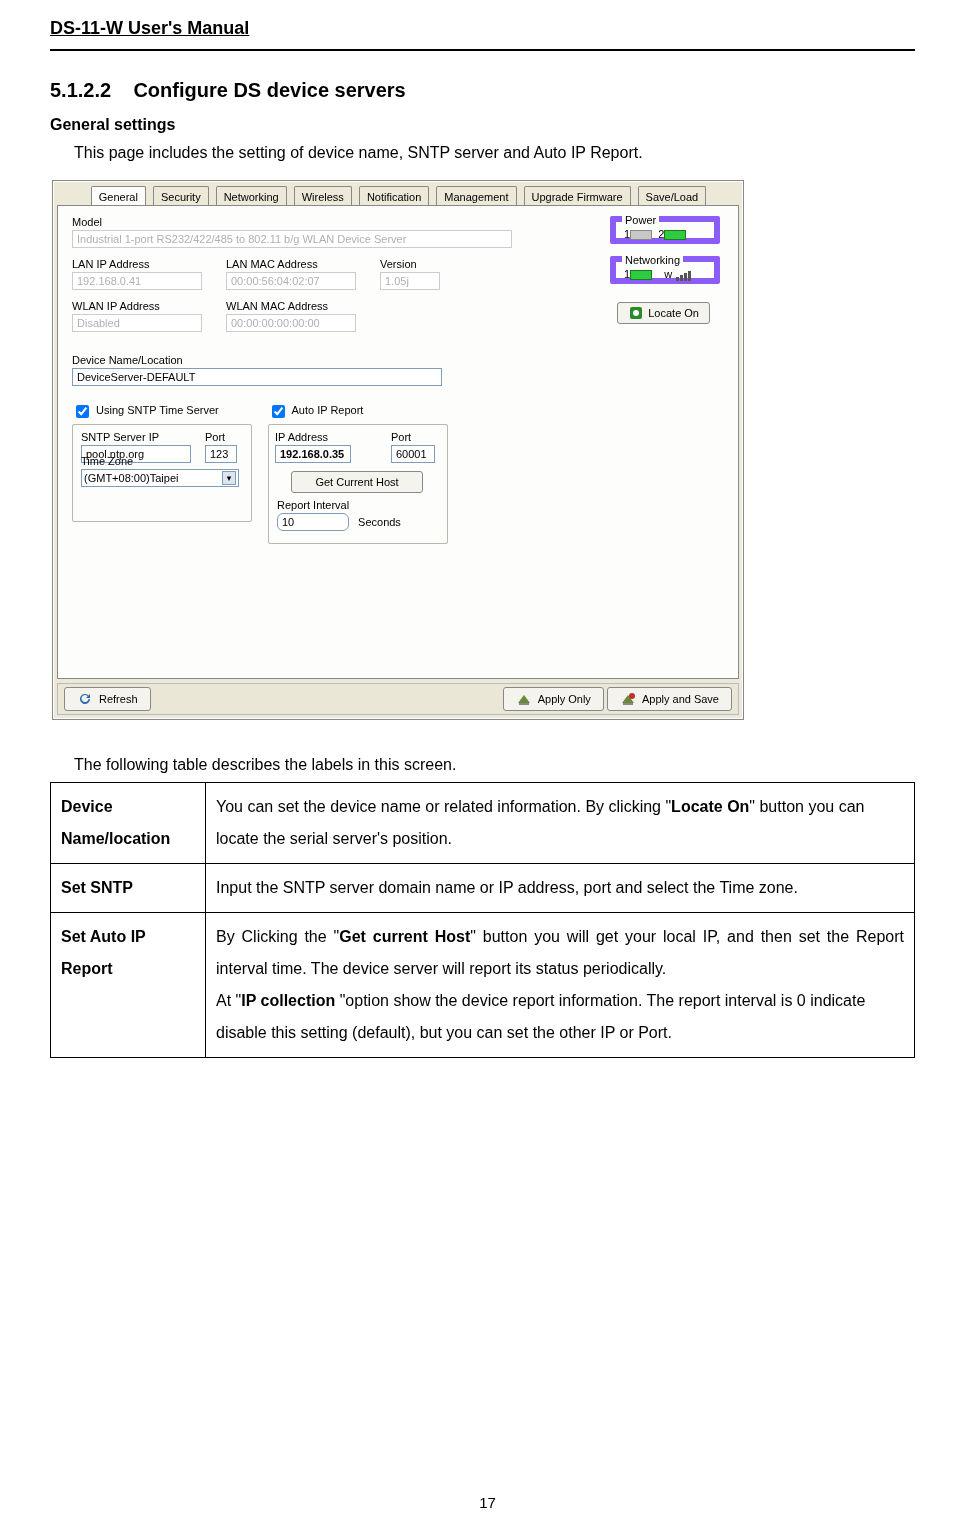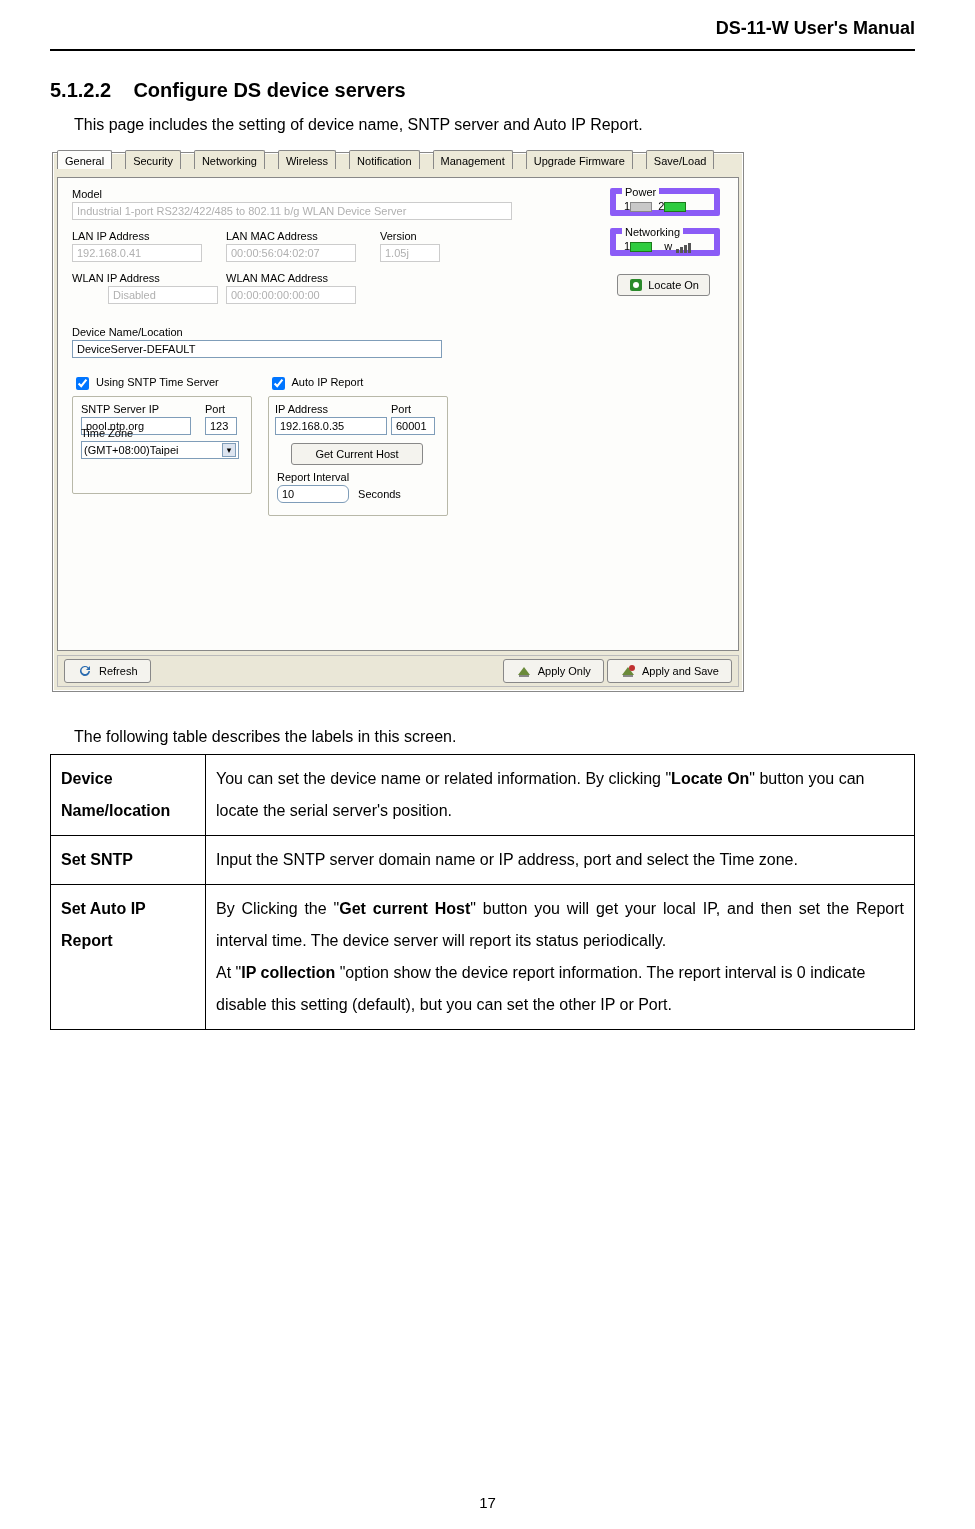"DS-11-W User's Manual" .doc-header { text-align: right -> left; text-decoration: none -> underline }
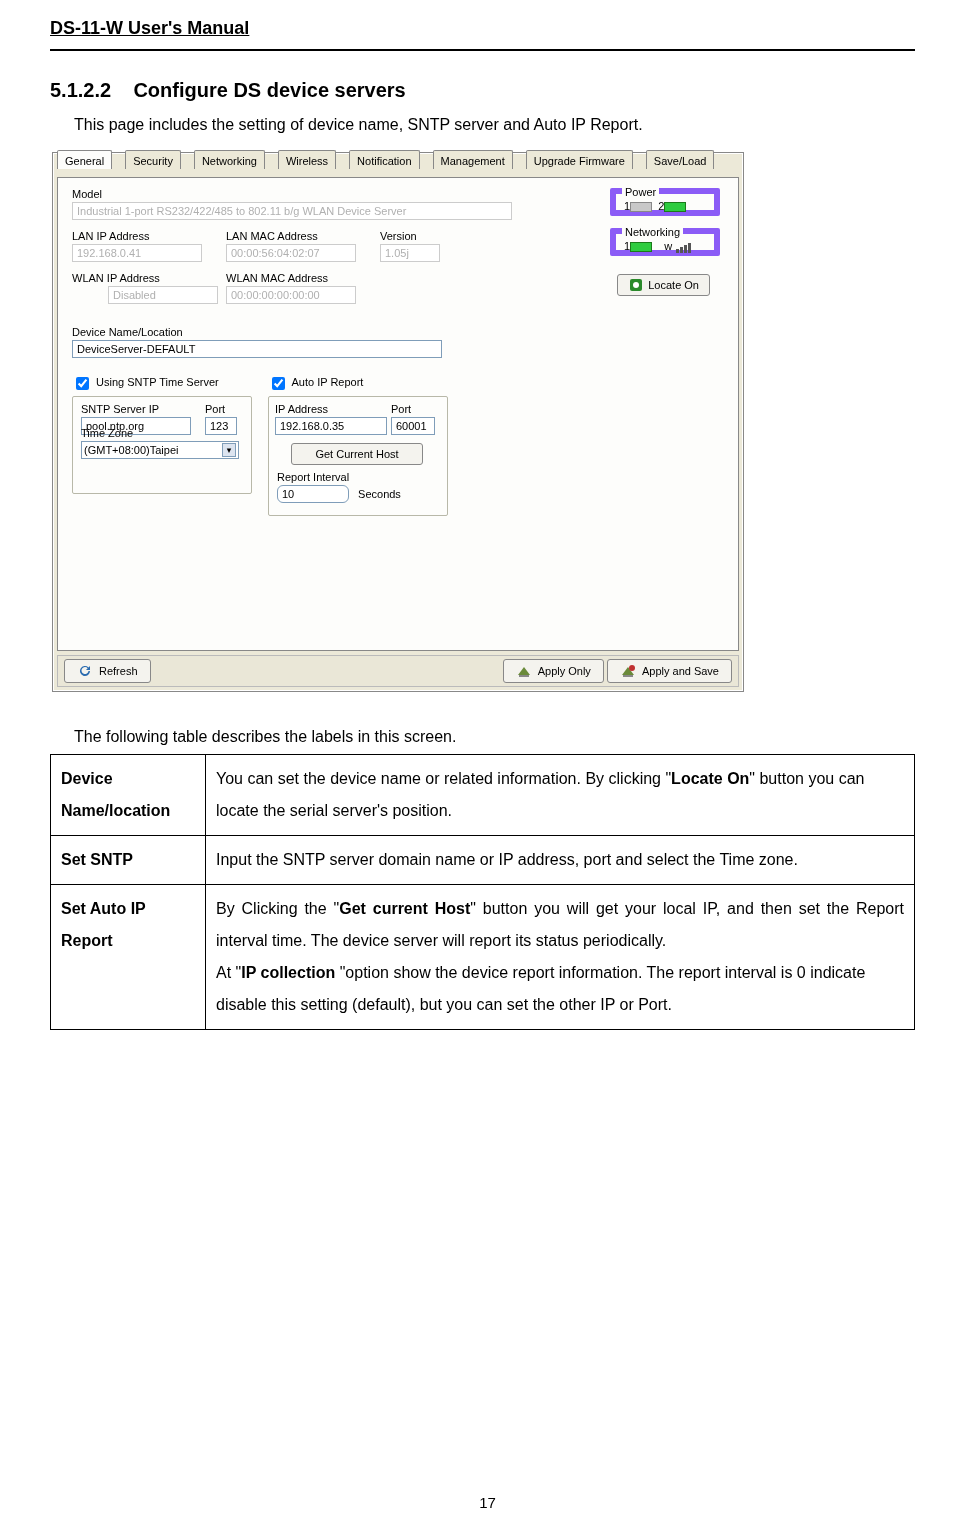"General settings" div.subheading { html: none -> <div>General settings</div> }
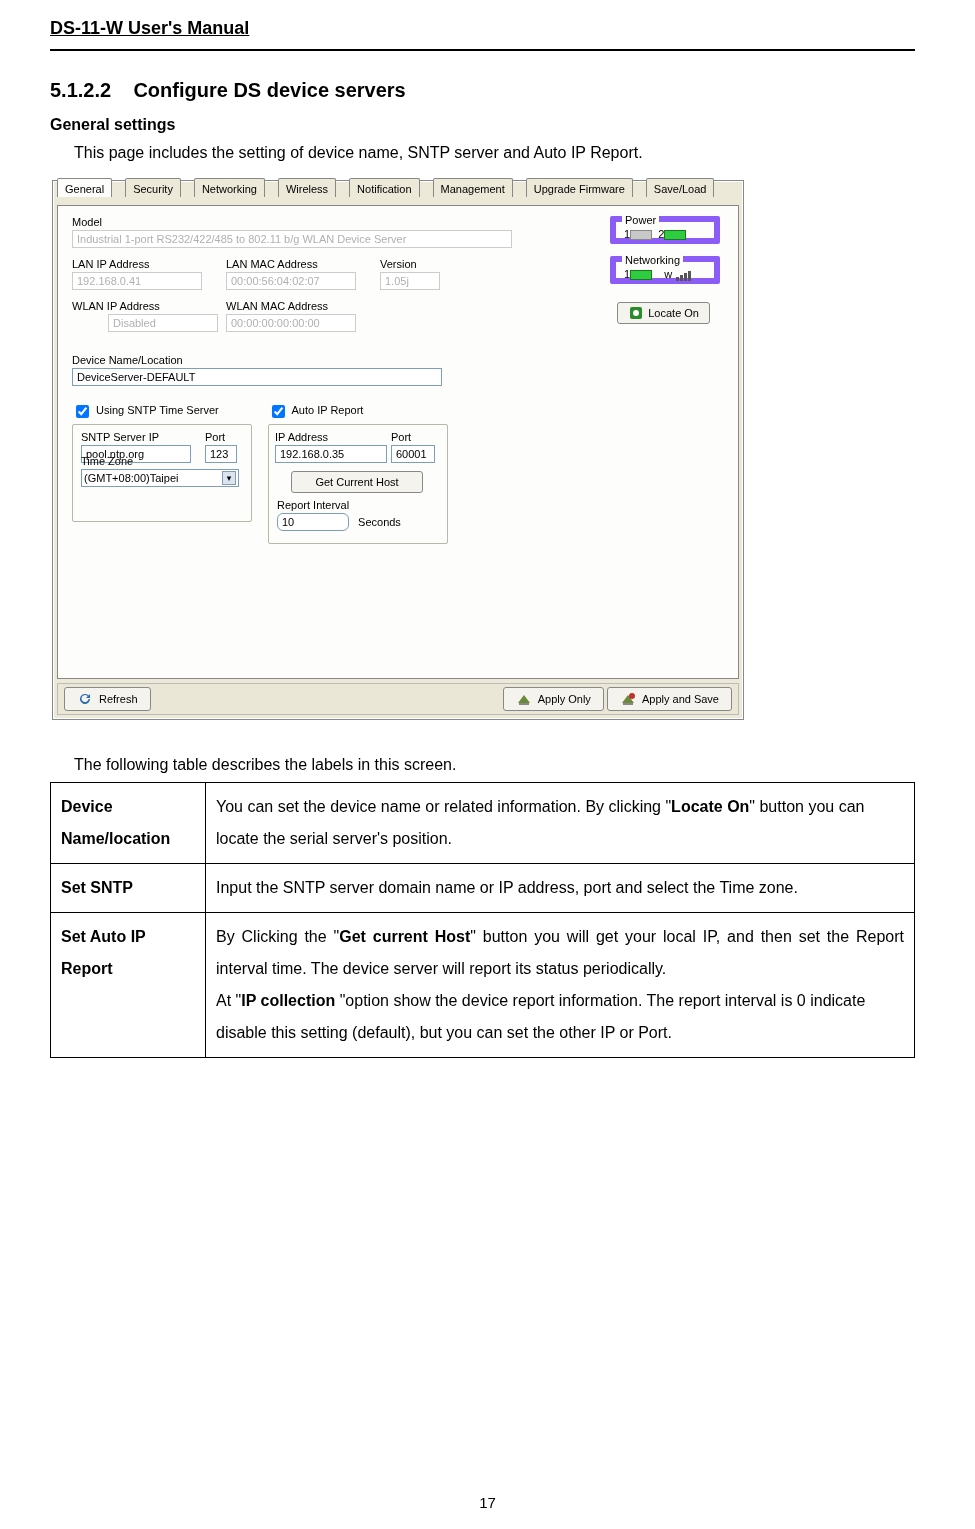"General" .tabs { gap: 14px -> 8px; justify-content: none -> center; padding: 4px 4px 8px 4px -> 4px 4px 0 4px }
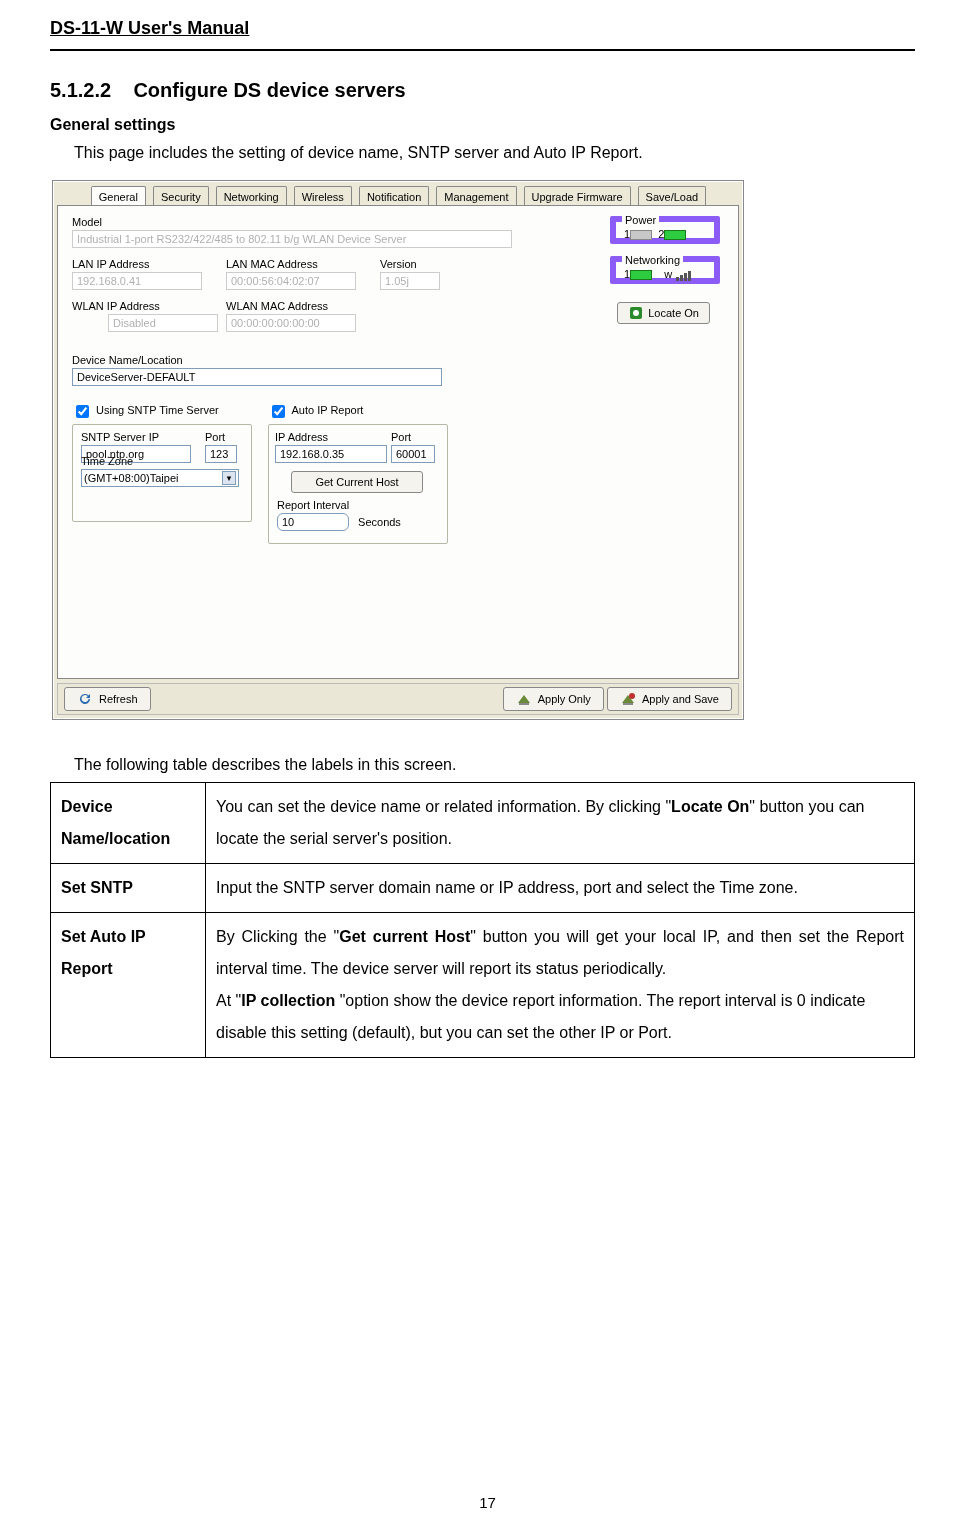"Disabled" div.readonly { margin-left: 36px -> none; width: 110px -> 130px }
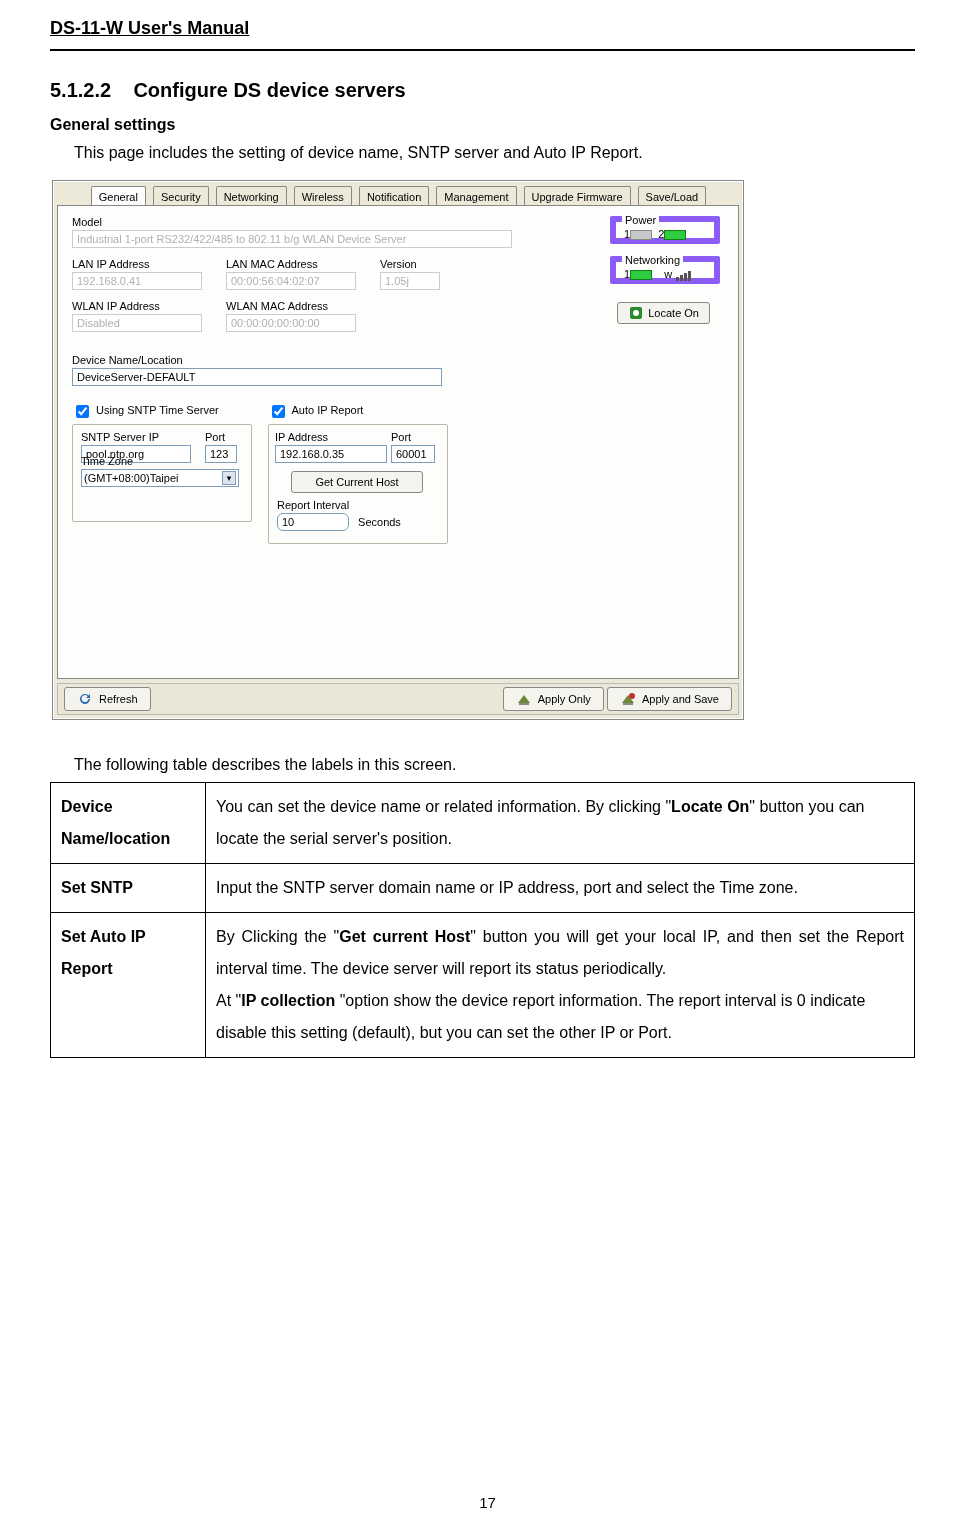"192.168.0.35" input.textinput { font-weight: none -> bold; width: 112px -> 76px }
